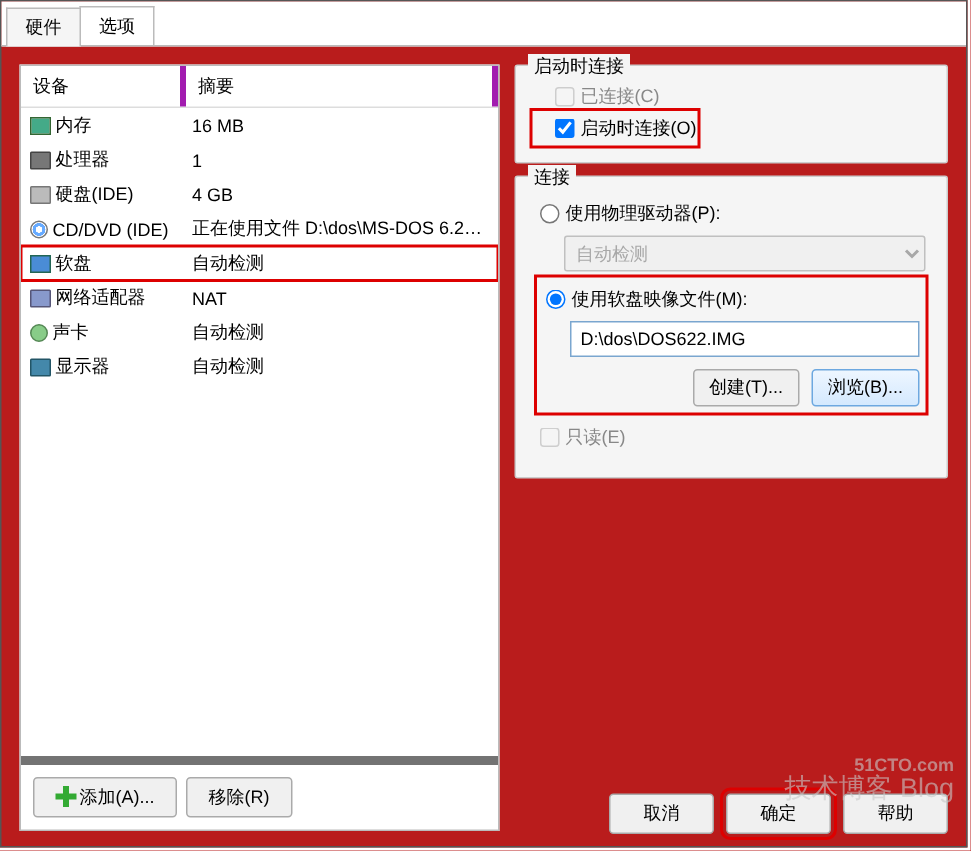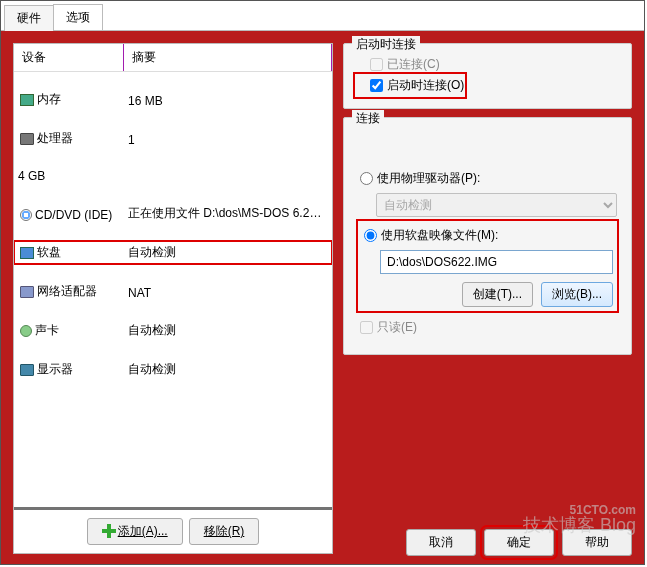"设备" .list-header .col { border-right: 1px solid #a21caf -> 4px solid #a21caf }
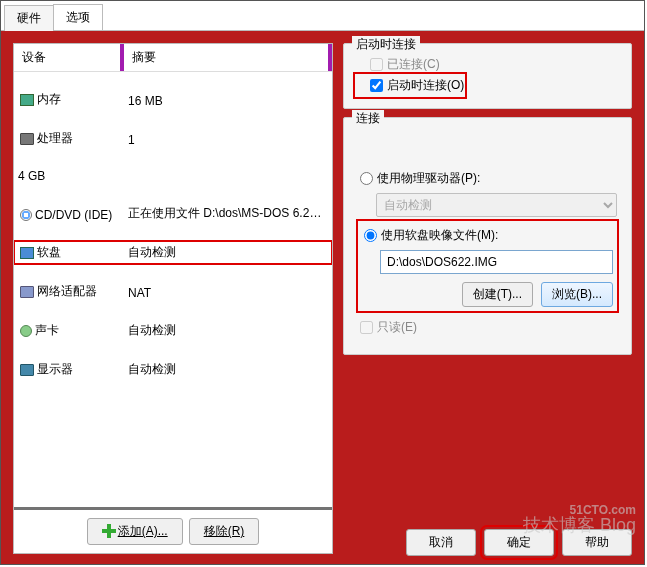"内存" .row { align-items: flex-end -> center; margin-top: 16px -> none }
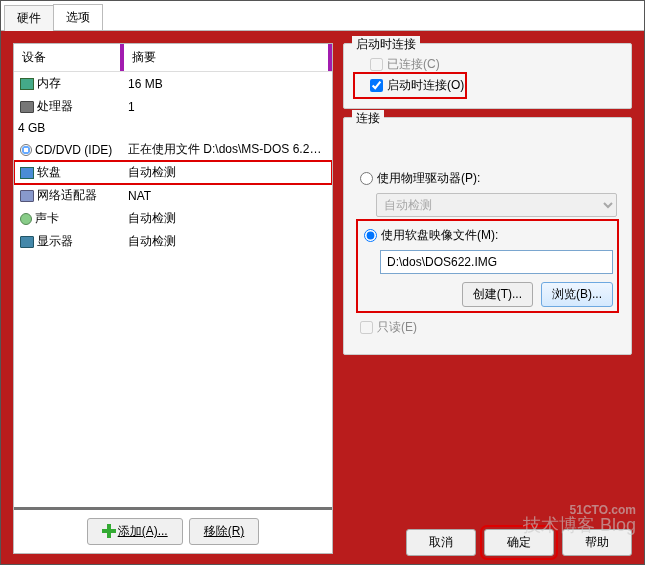"硬盘(IDE)" div.cell { html: none -> <div> <span></span> <span>硬盘(IDE)</span> </div> }
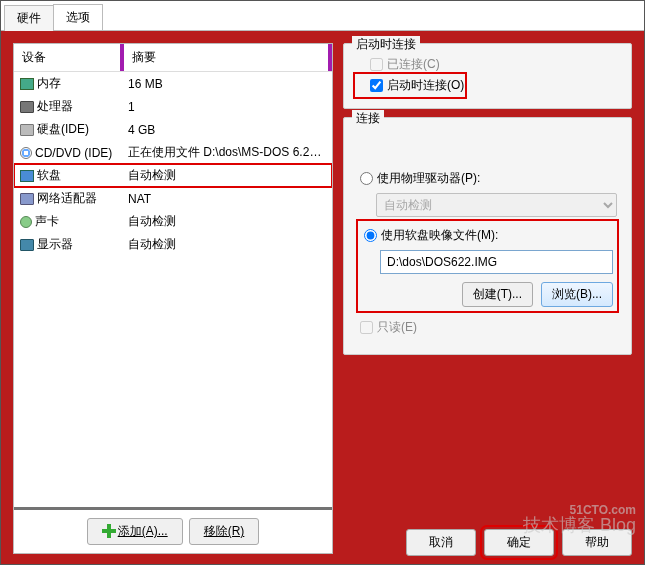"使用物理驱动器(P):" .conn-inner { margin-top: 36px -> none }
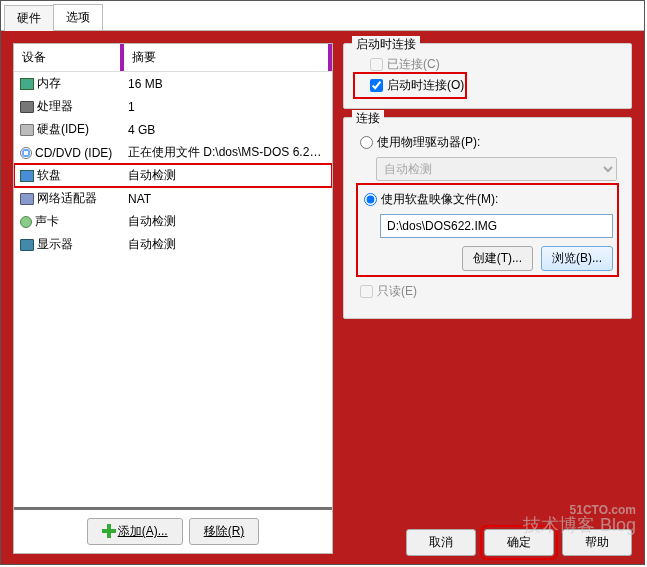"添加(A)..." .bottom-bar { border-top: 3px solid #737373 -> 6px solid #737373; justify-content: center -> flex-start; text-decoration: underline -> none }
